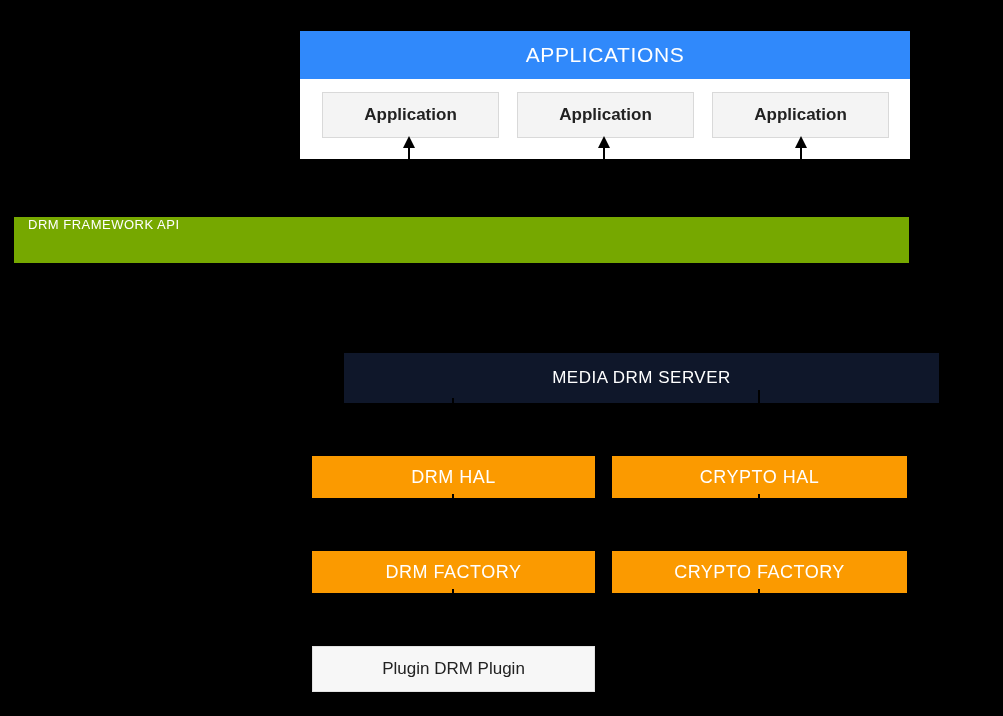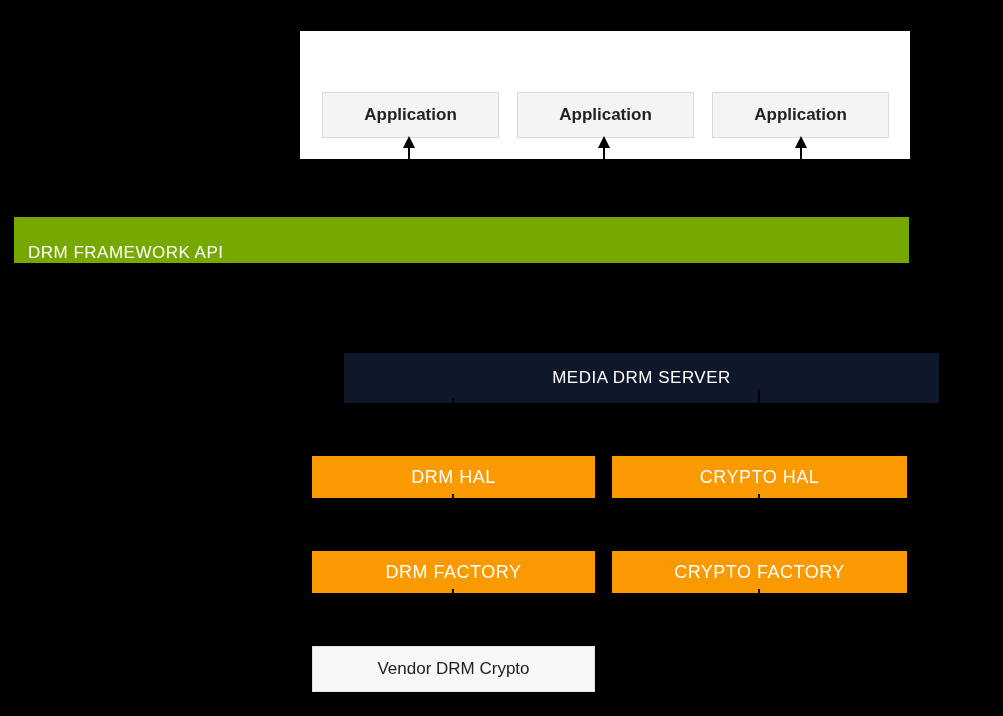"APPLICATIONS" div.node { html: none -> <div>APPLICATIONS</div> }
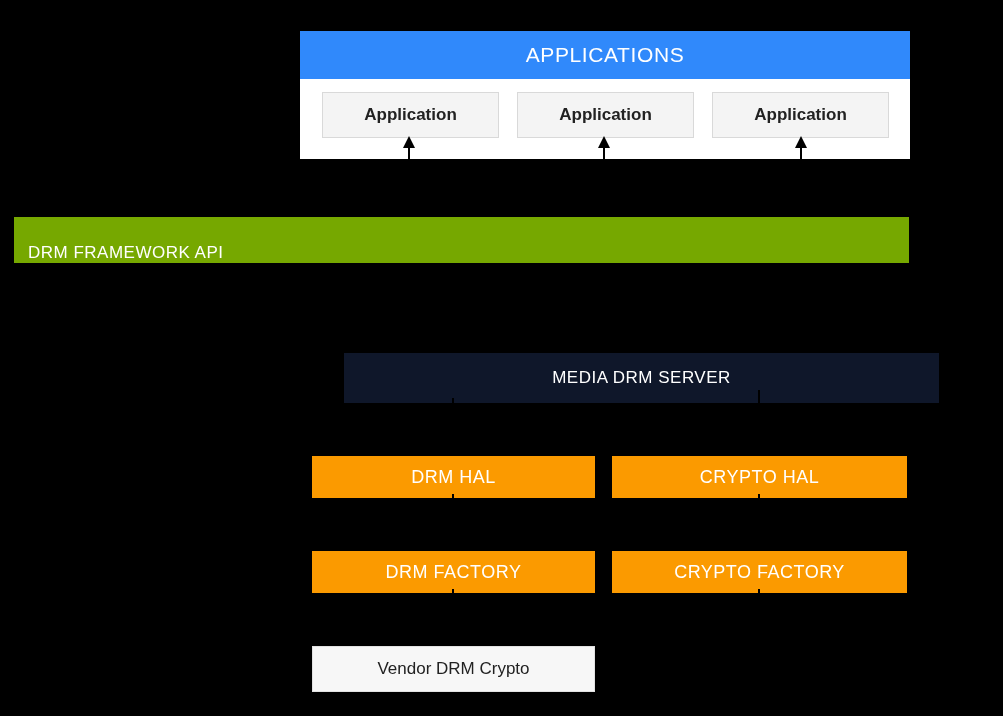"DRM FRAMEWORK API" #drm-framework-band { align-items: flex-end -> flex-start; font-size: 17px -> 13px }
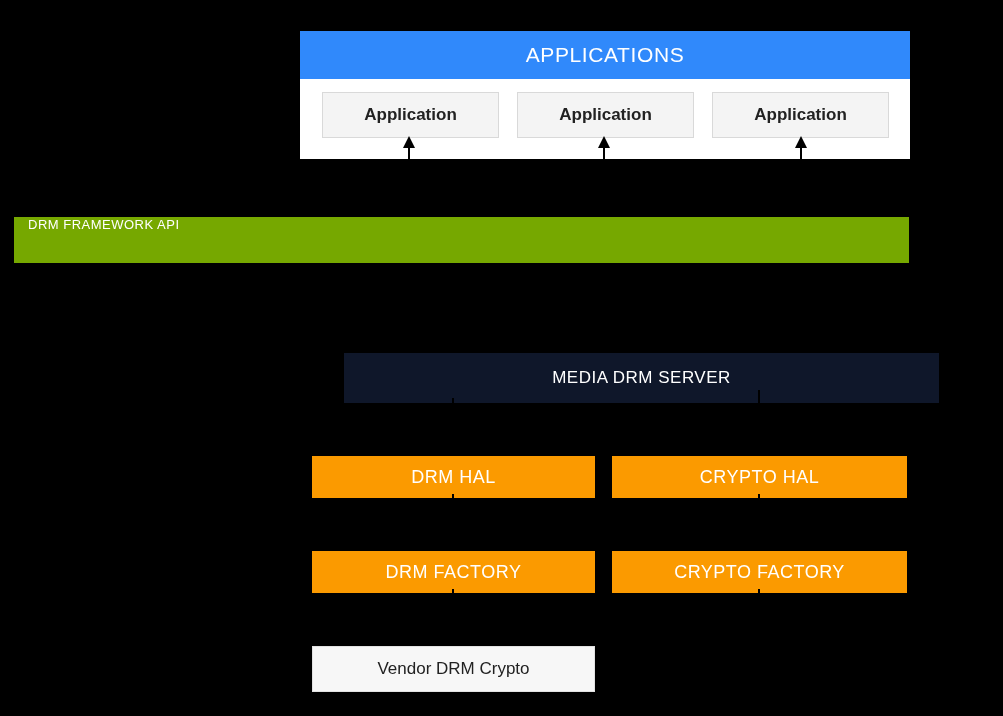"Vendor DRM Crypto" div.node { text: Vendor DRM Crypto -> Plugin DRM Plugin }
